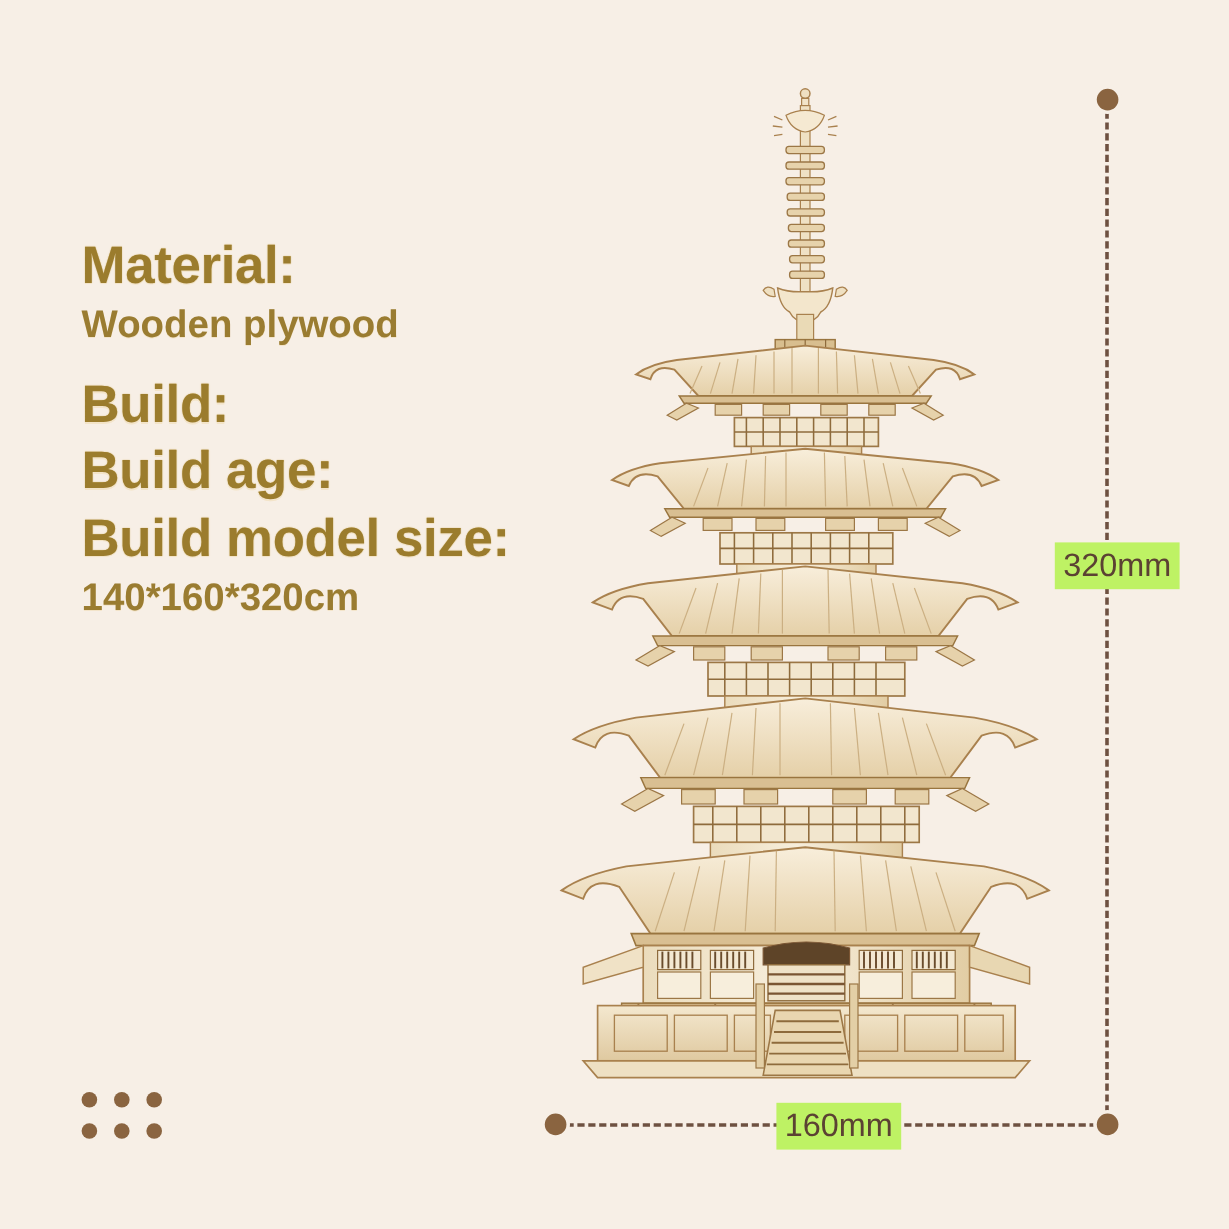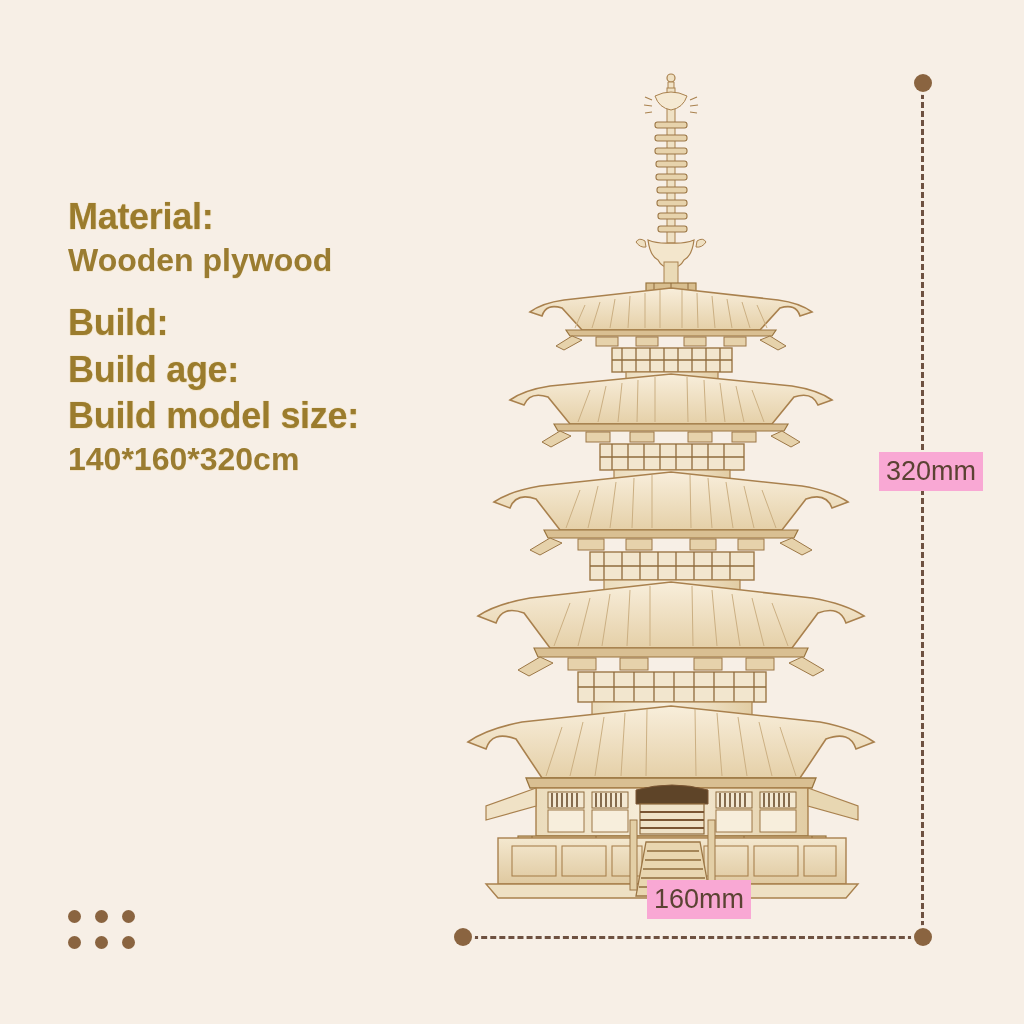"Material:" .spec-heading { font-size: 36px -> 44px }
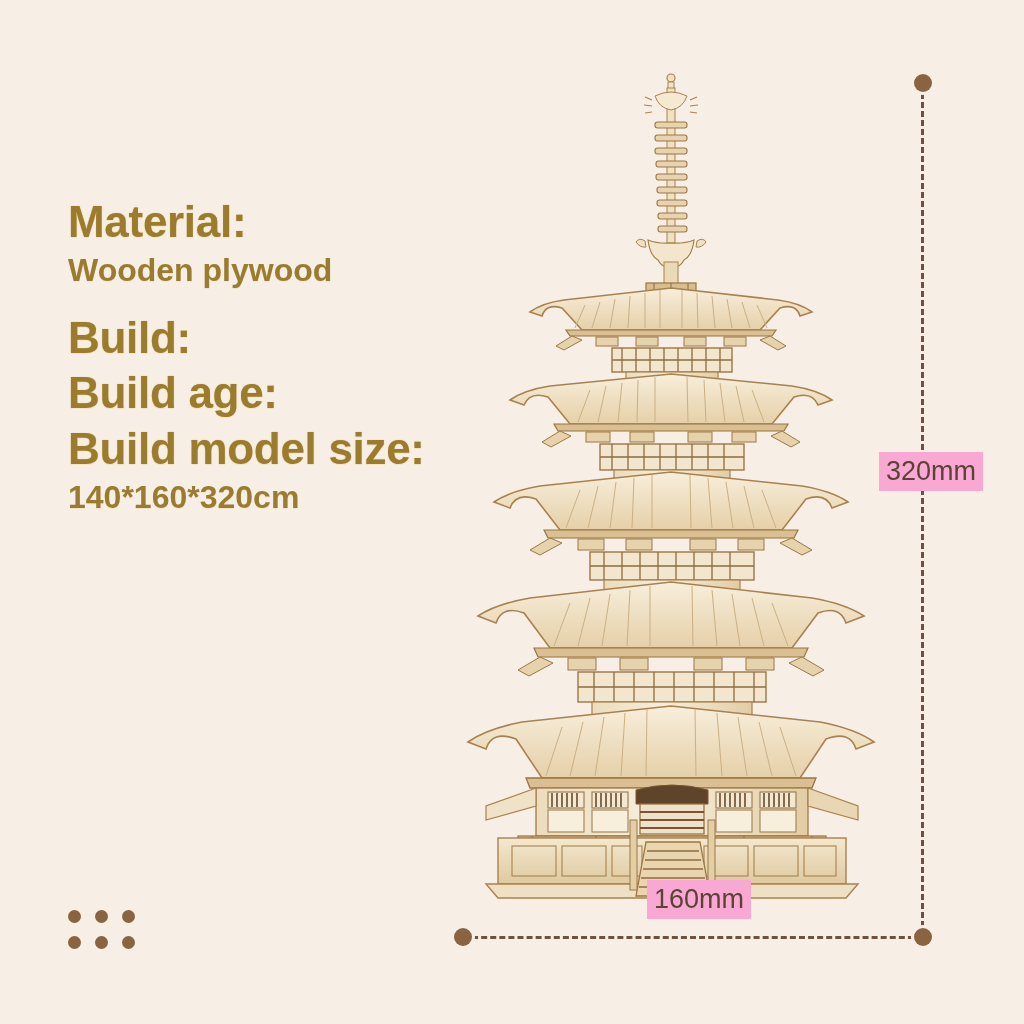"320mm" .dim-label { background: #f9a8d4 -> #bef264 }
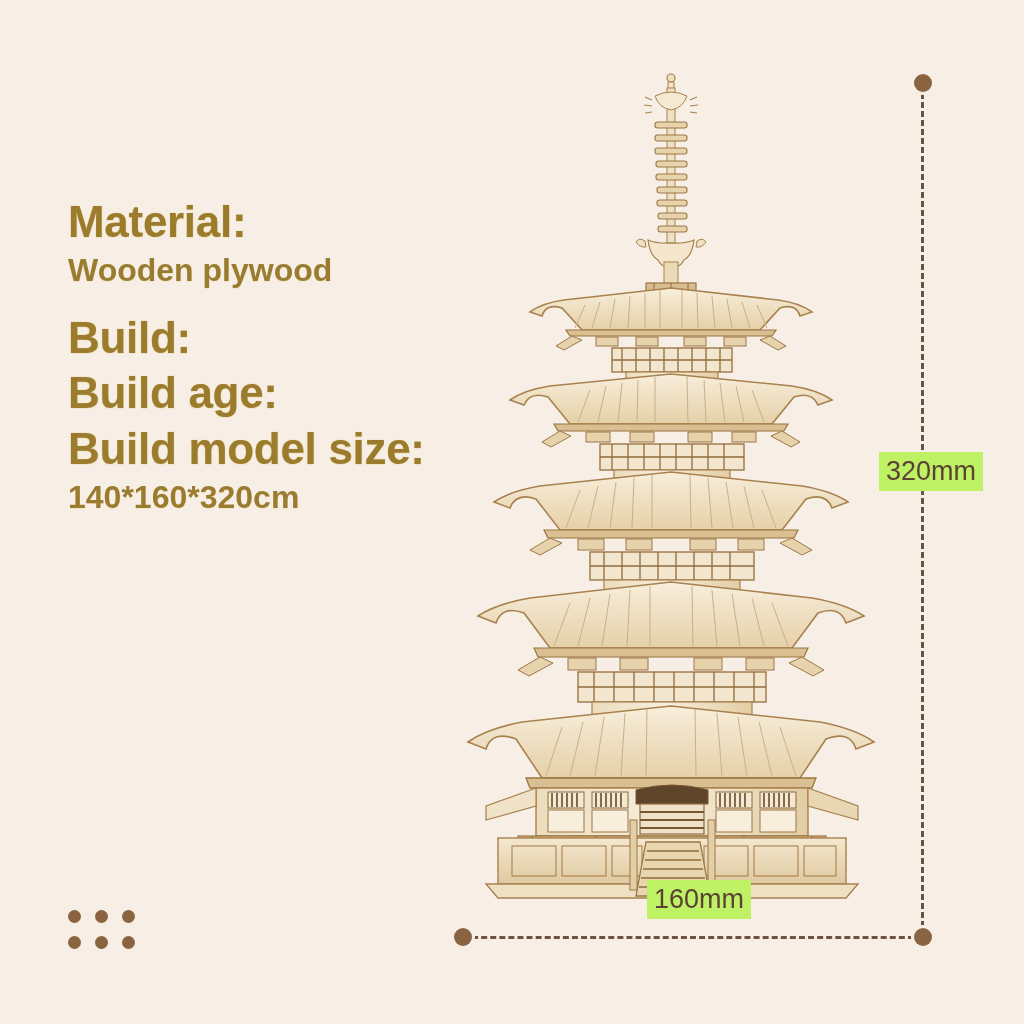"160mm" .label-h { top: 880px -> 919px }
